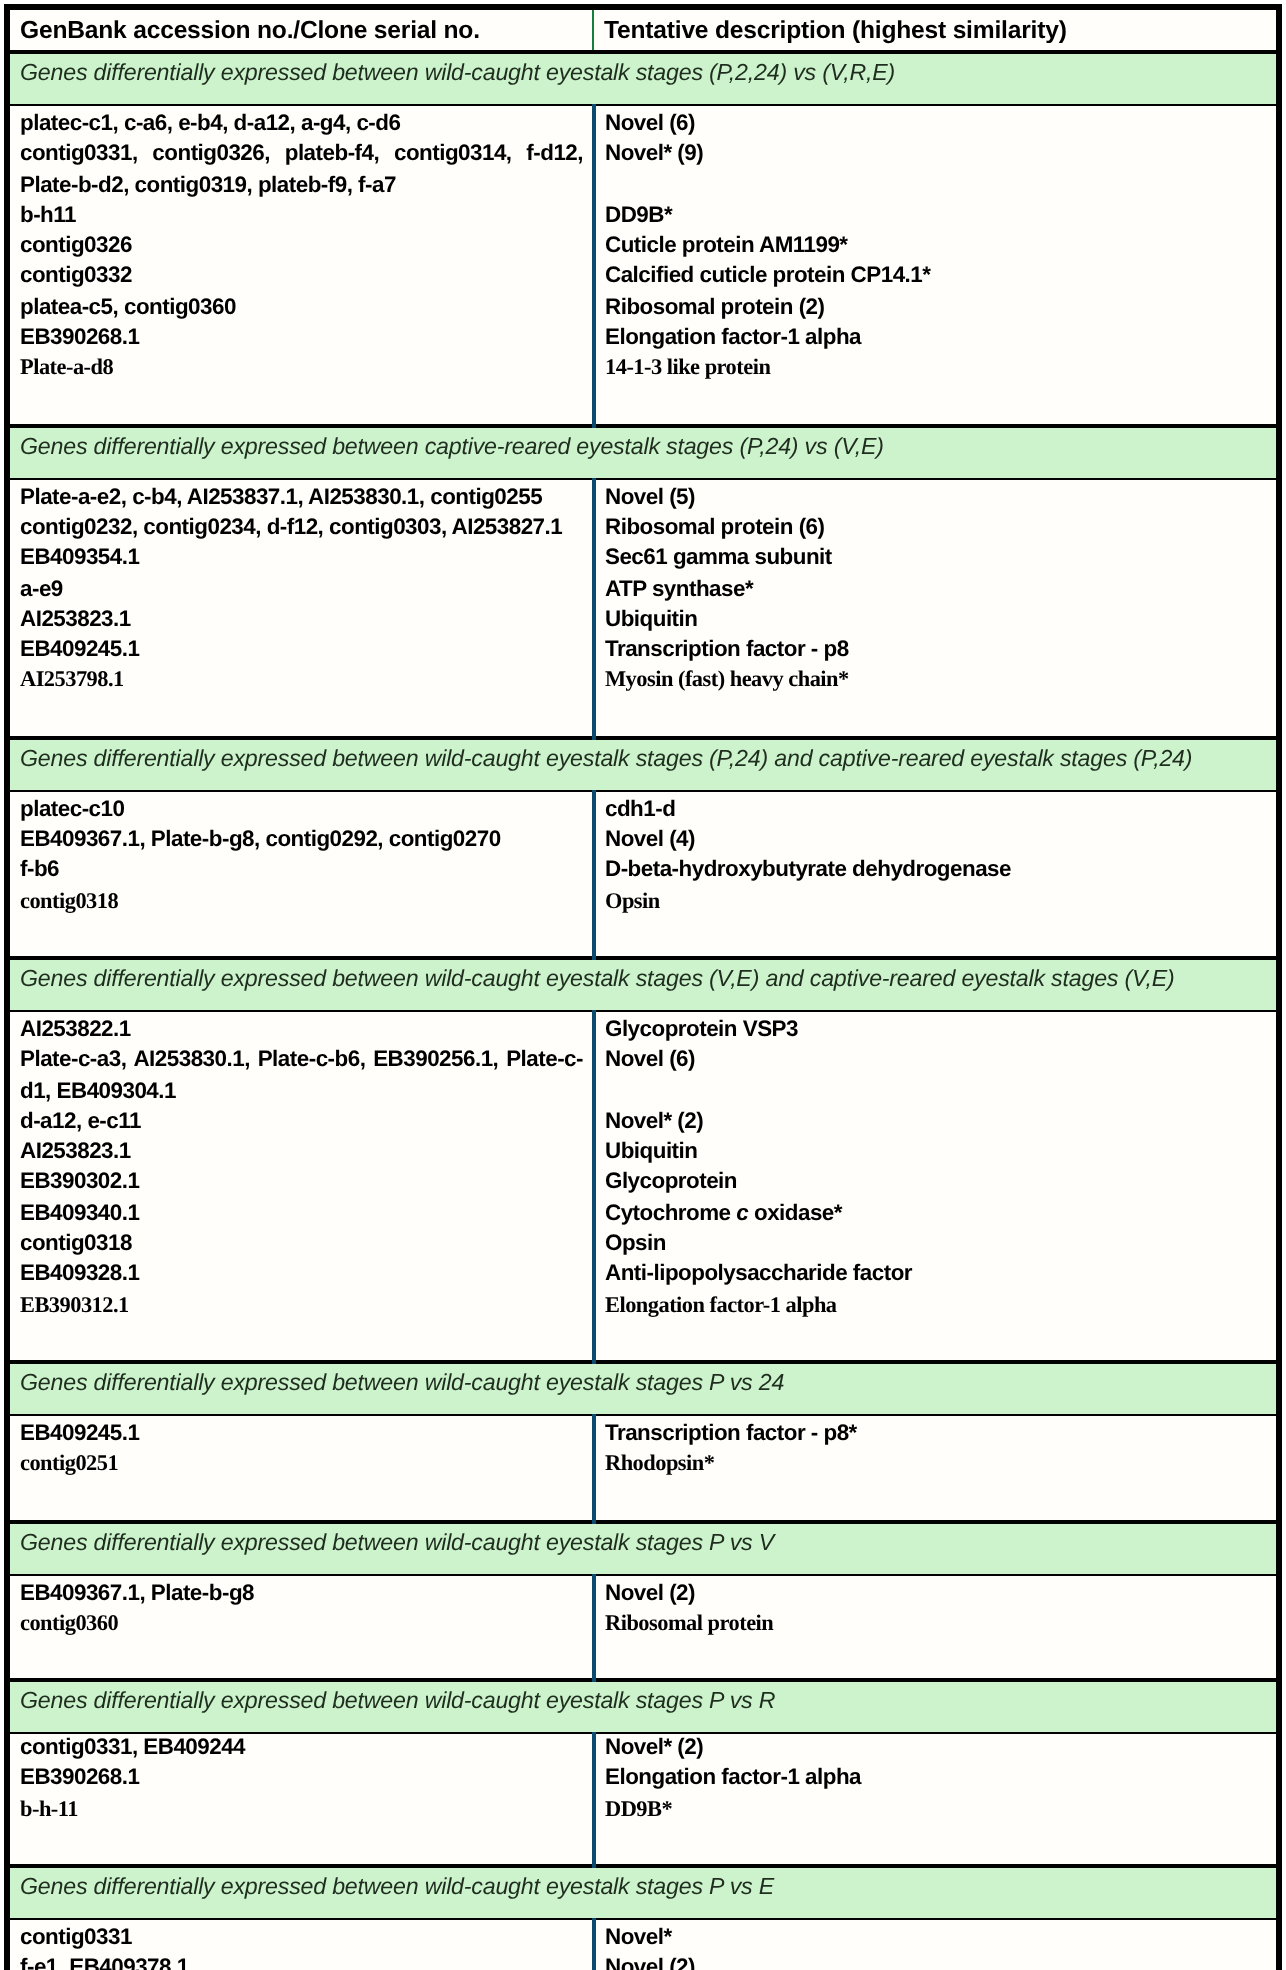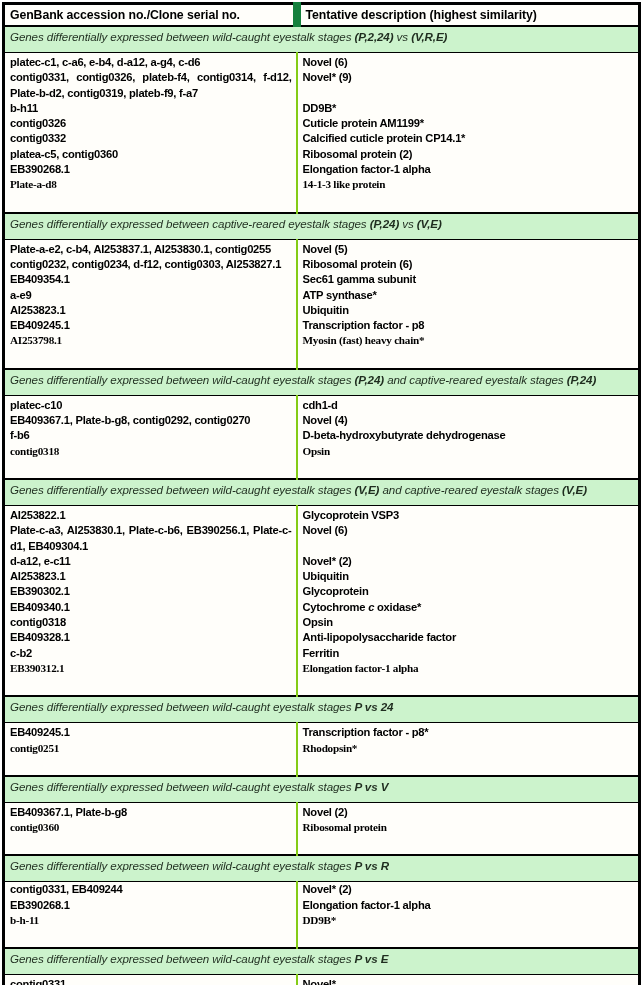"GenBank accession no./Clone serial no." th.acc-h { border-right: 8px solid #15803d -> 1px solid #15803d }
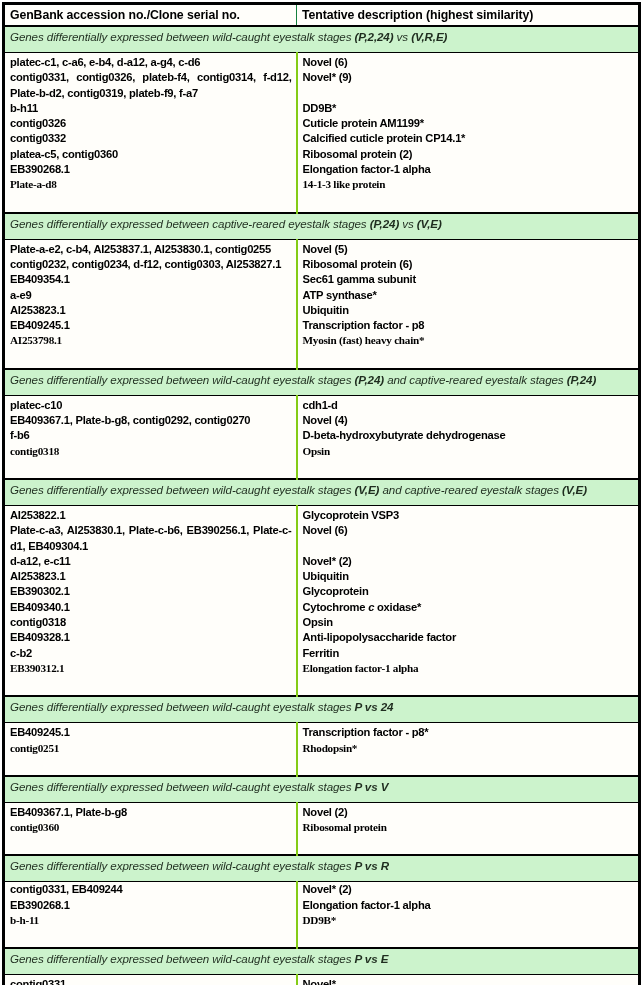"(P,2,24)" td.band .b { font-weight: 700 -> 400 }
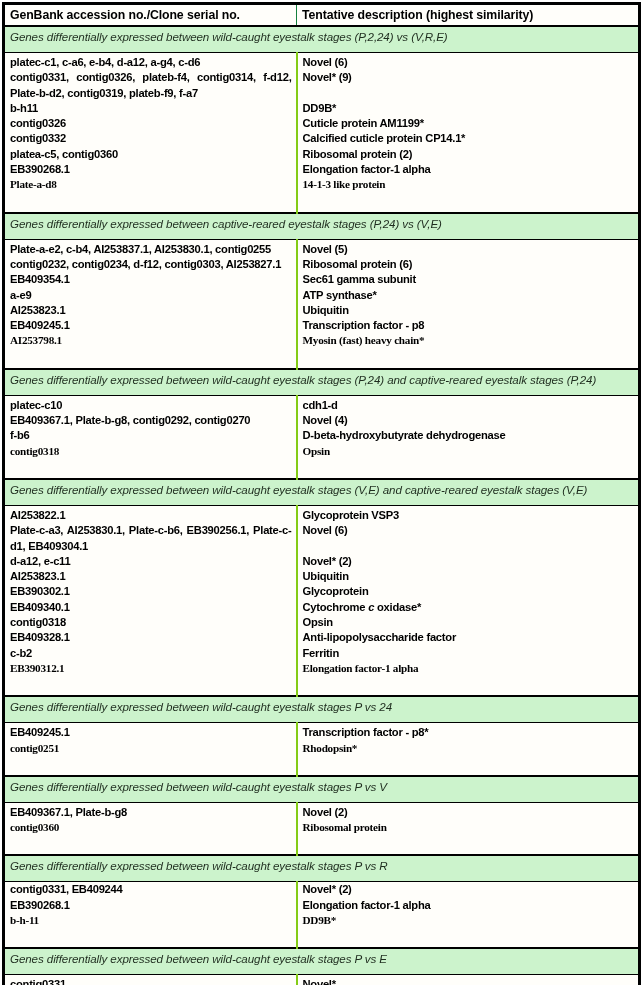"platec-c1, c-a6, e-b4, d-a12, a-g4," td.acc { border-right: 2px solid #84cc16 -> 2px solid #0c4a6e }
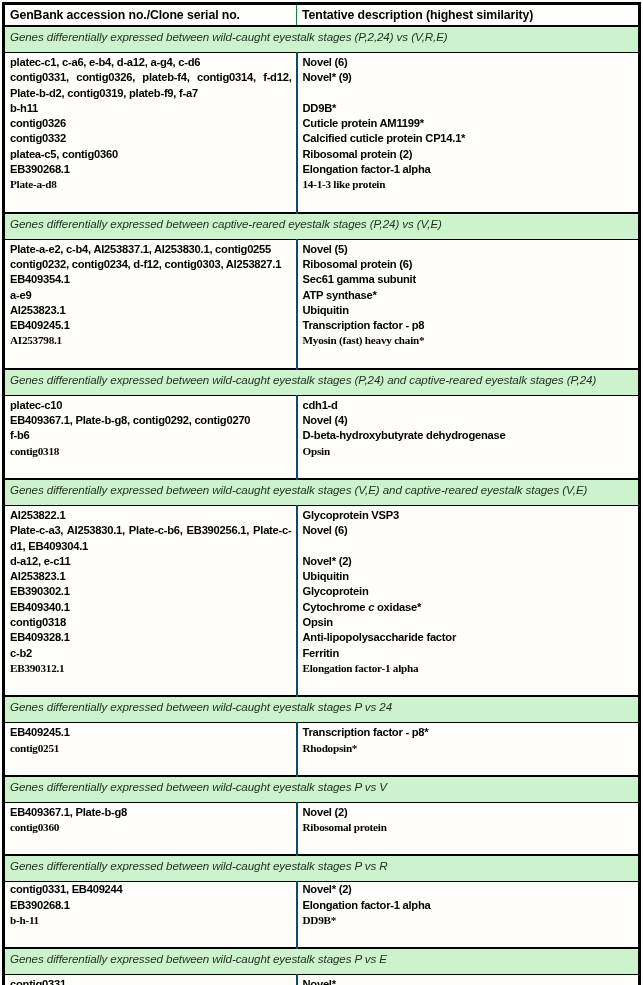"c-b2" tr { html: <tr> <td>c-b2</td> <td>Ferritin</td> </tr> -> none }
